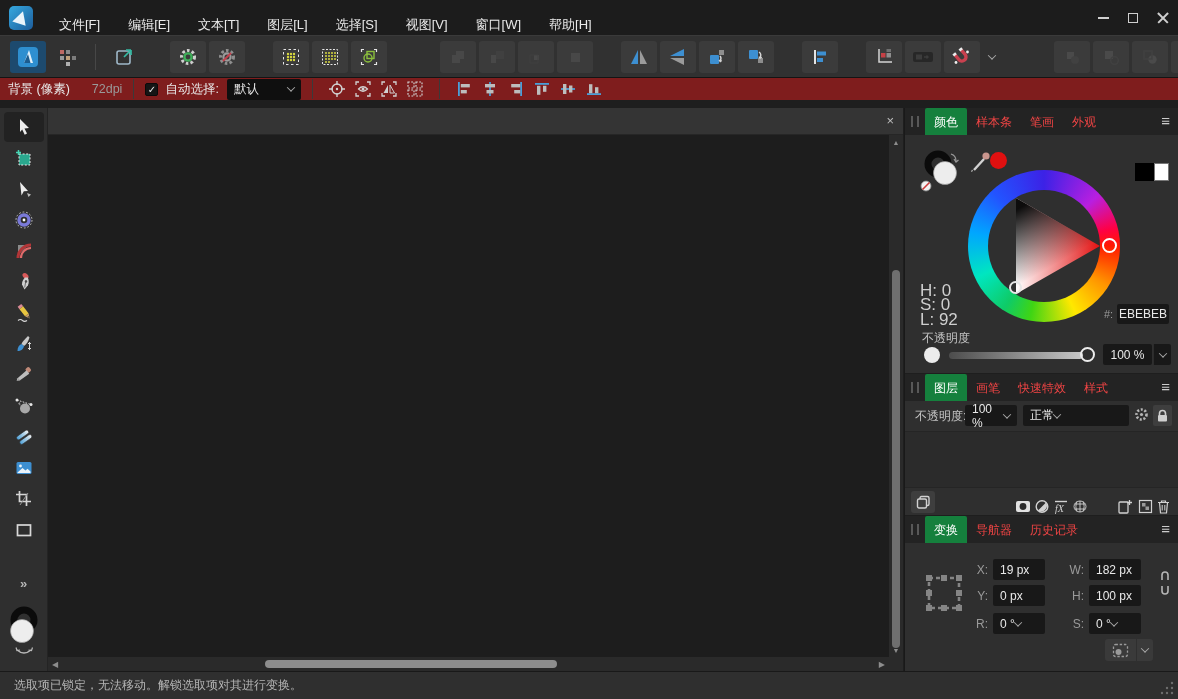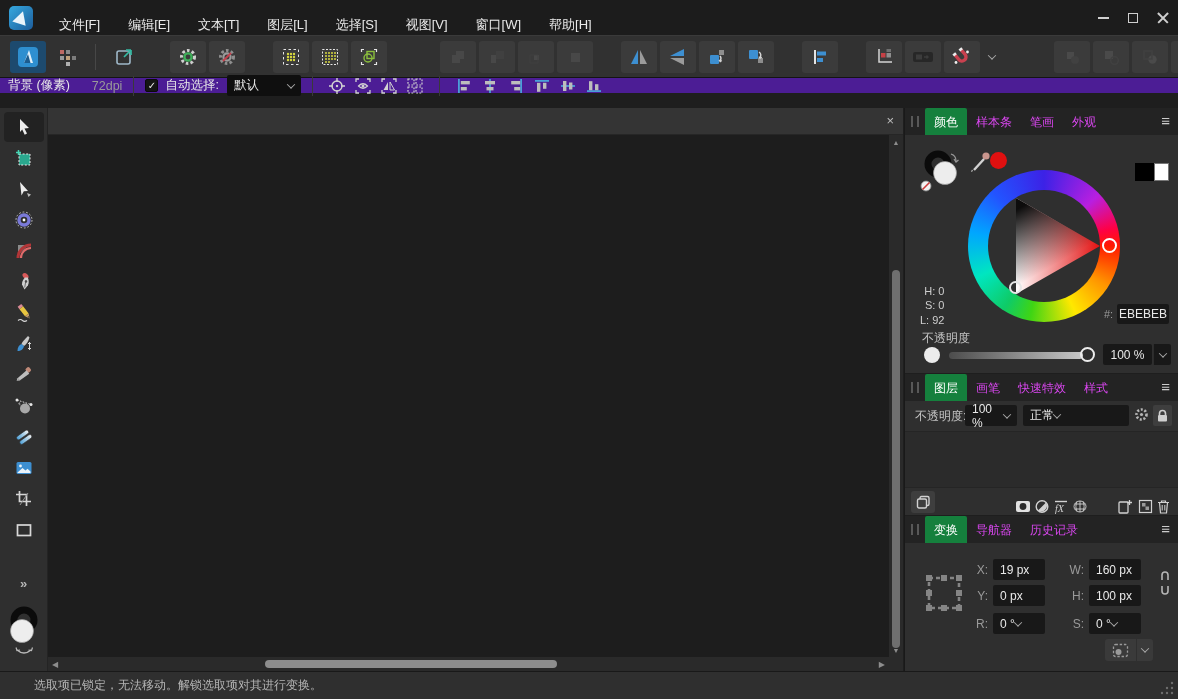"背景 (像素)" .contextbar { background: #4c1d95 -> #7f1d1d; height: 16px -> 23px }
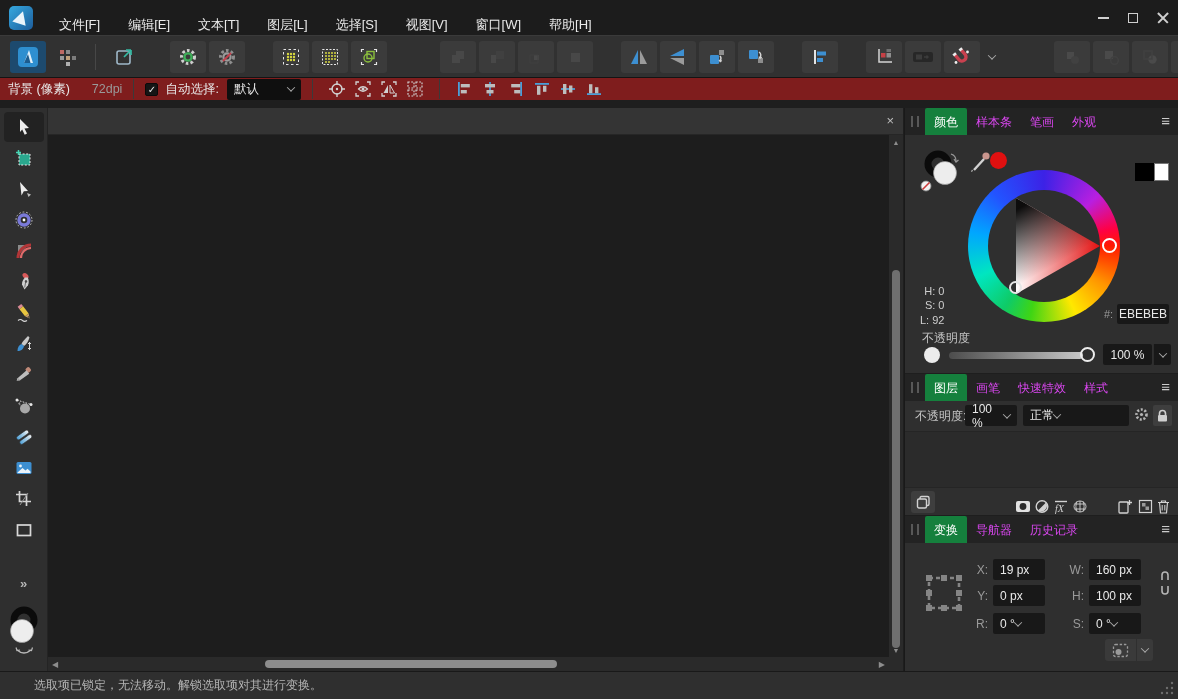"样本条" .ptab { color: #d946ef -> #ef4444 }
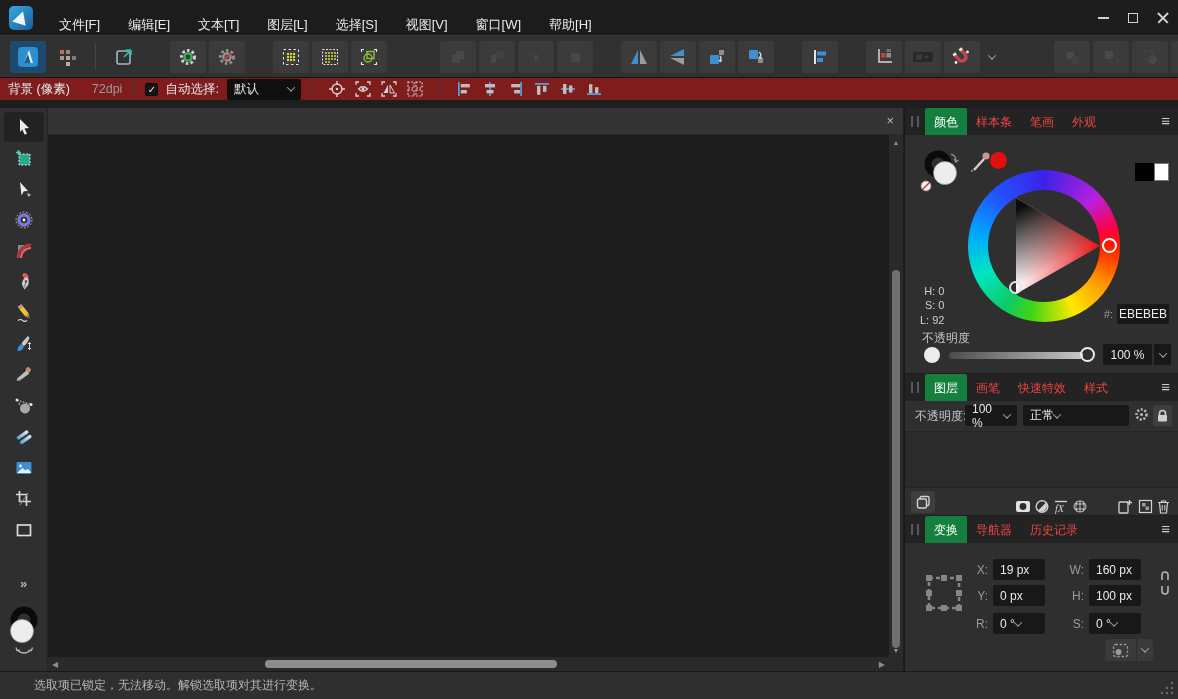"H: 0" .hsl { font-size: 11px -> 17px; text-align: right -> none }
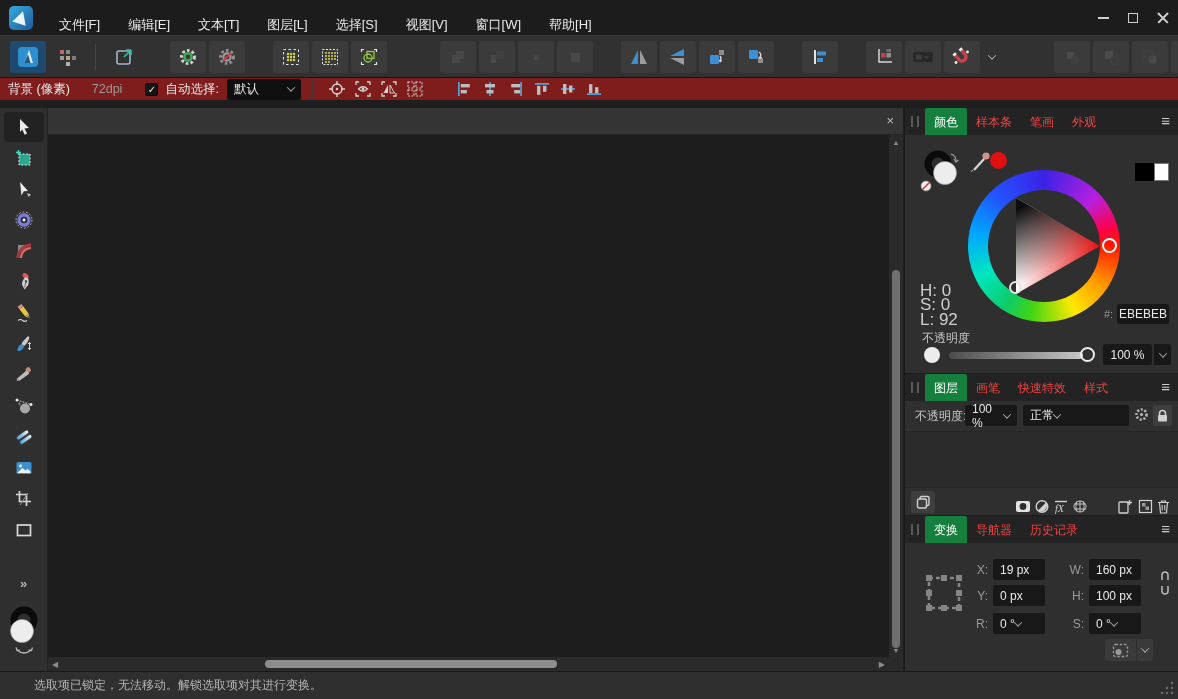"160 px" div.field { text: 160 -> 182 }
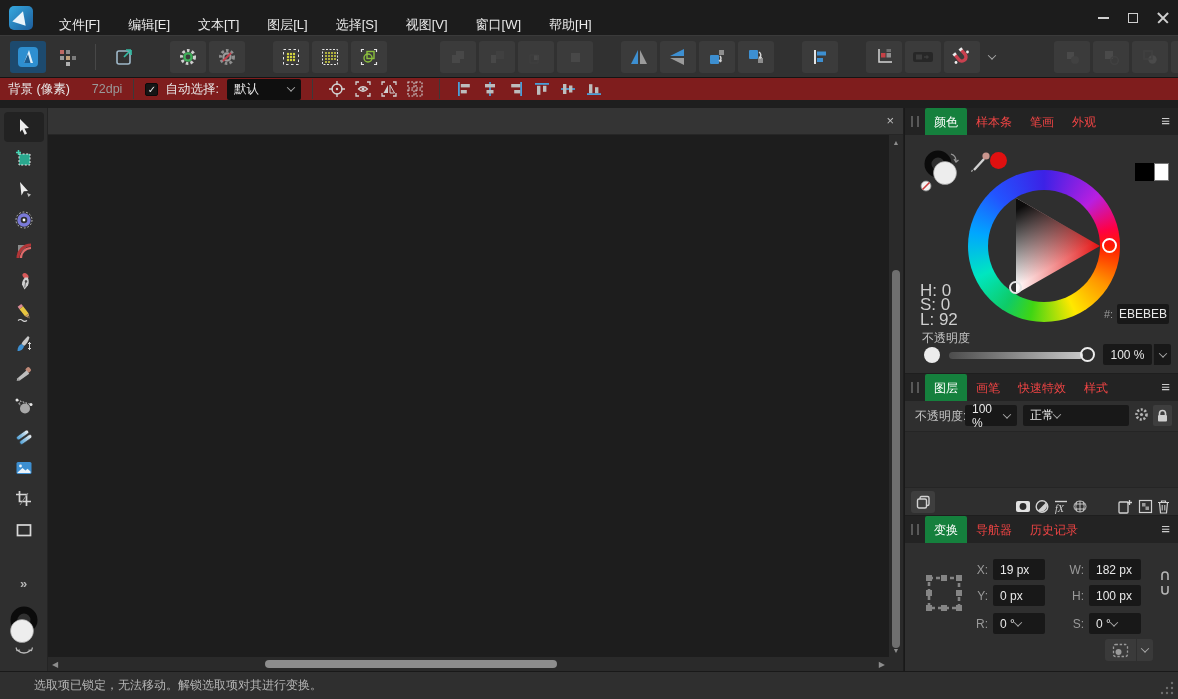"选取项已锁定，无法移动。解锁选取项对其进行变换。" .statusbar { padding-left: 34px -> 14px }
